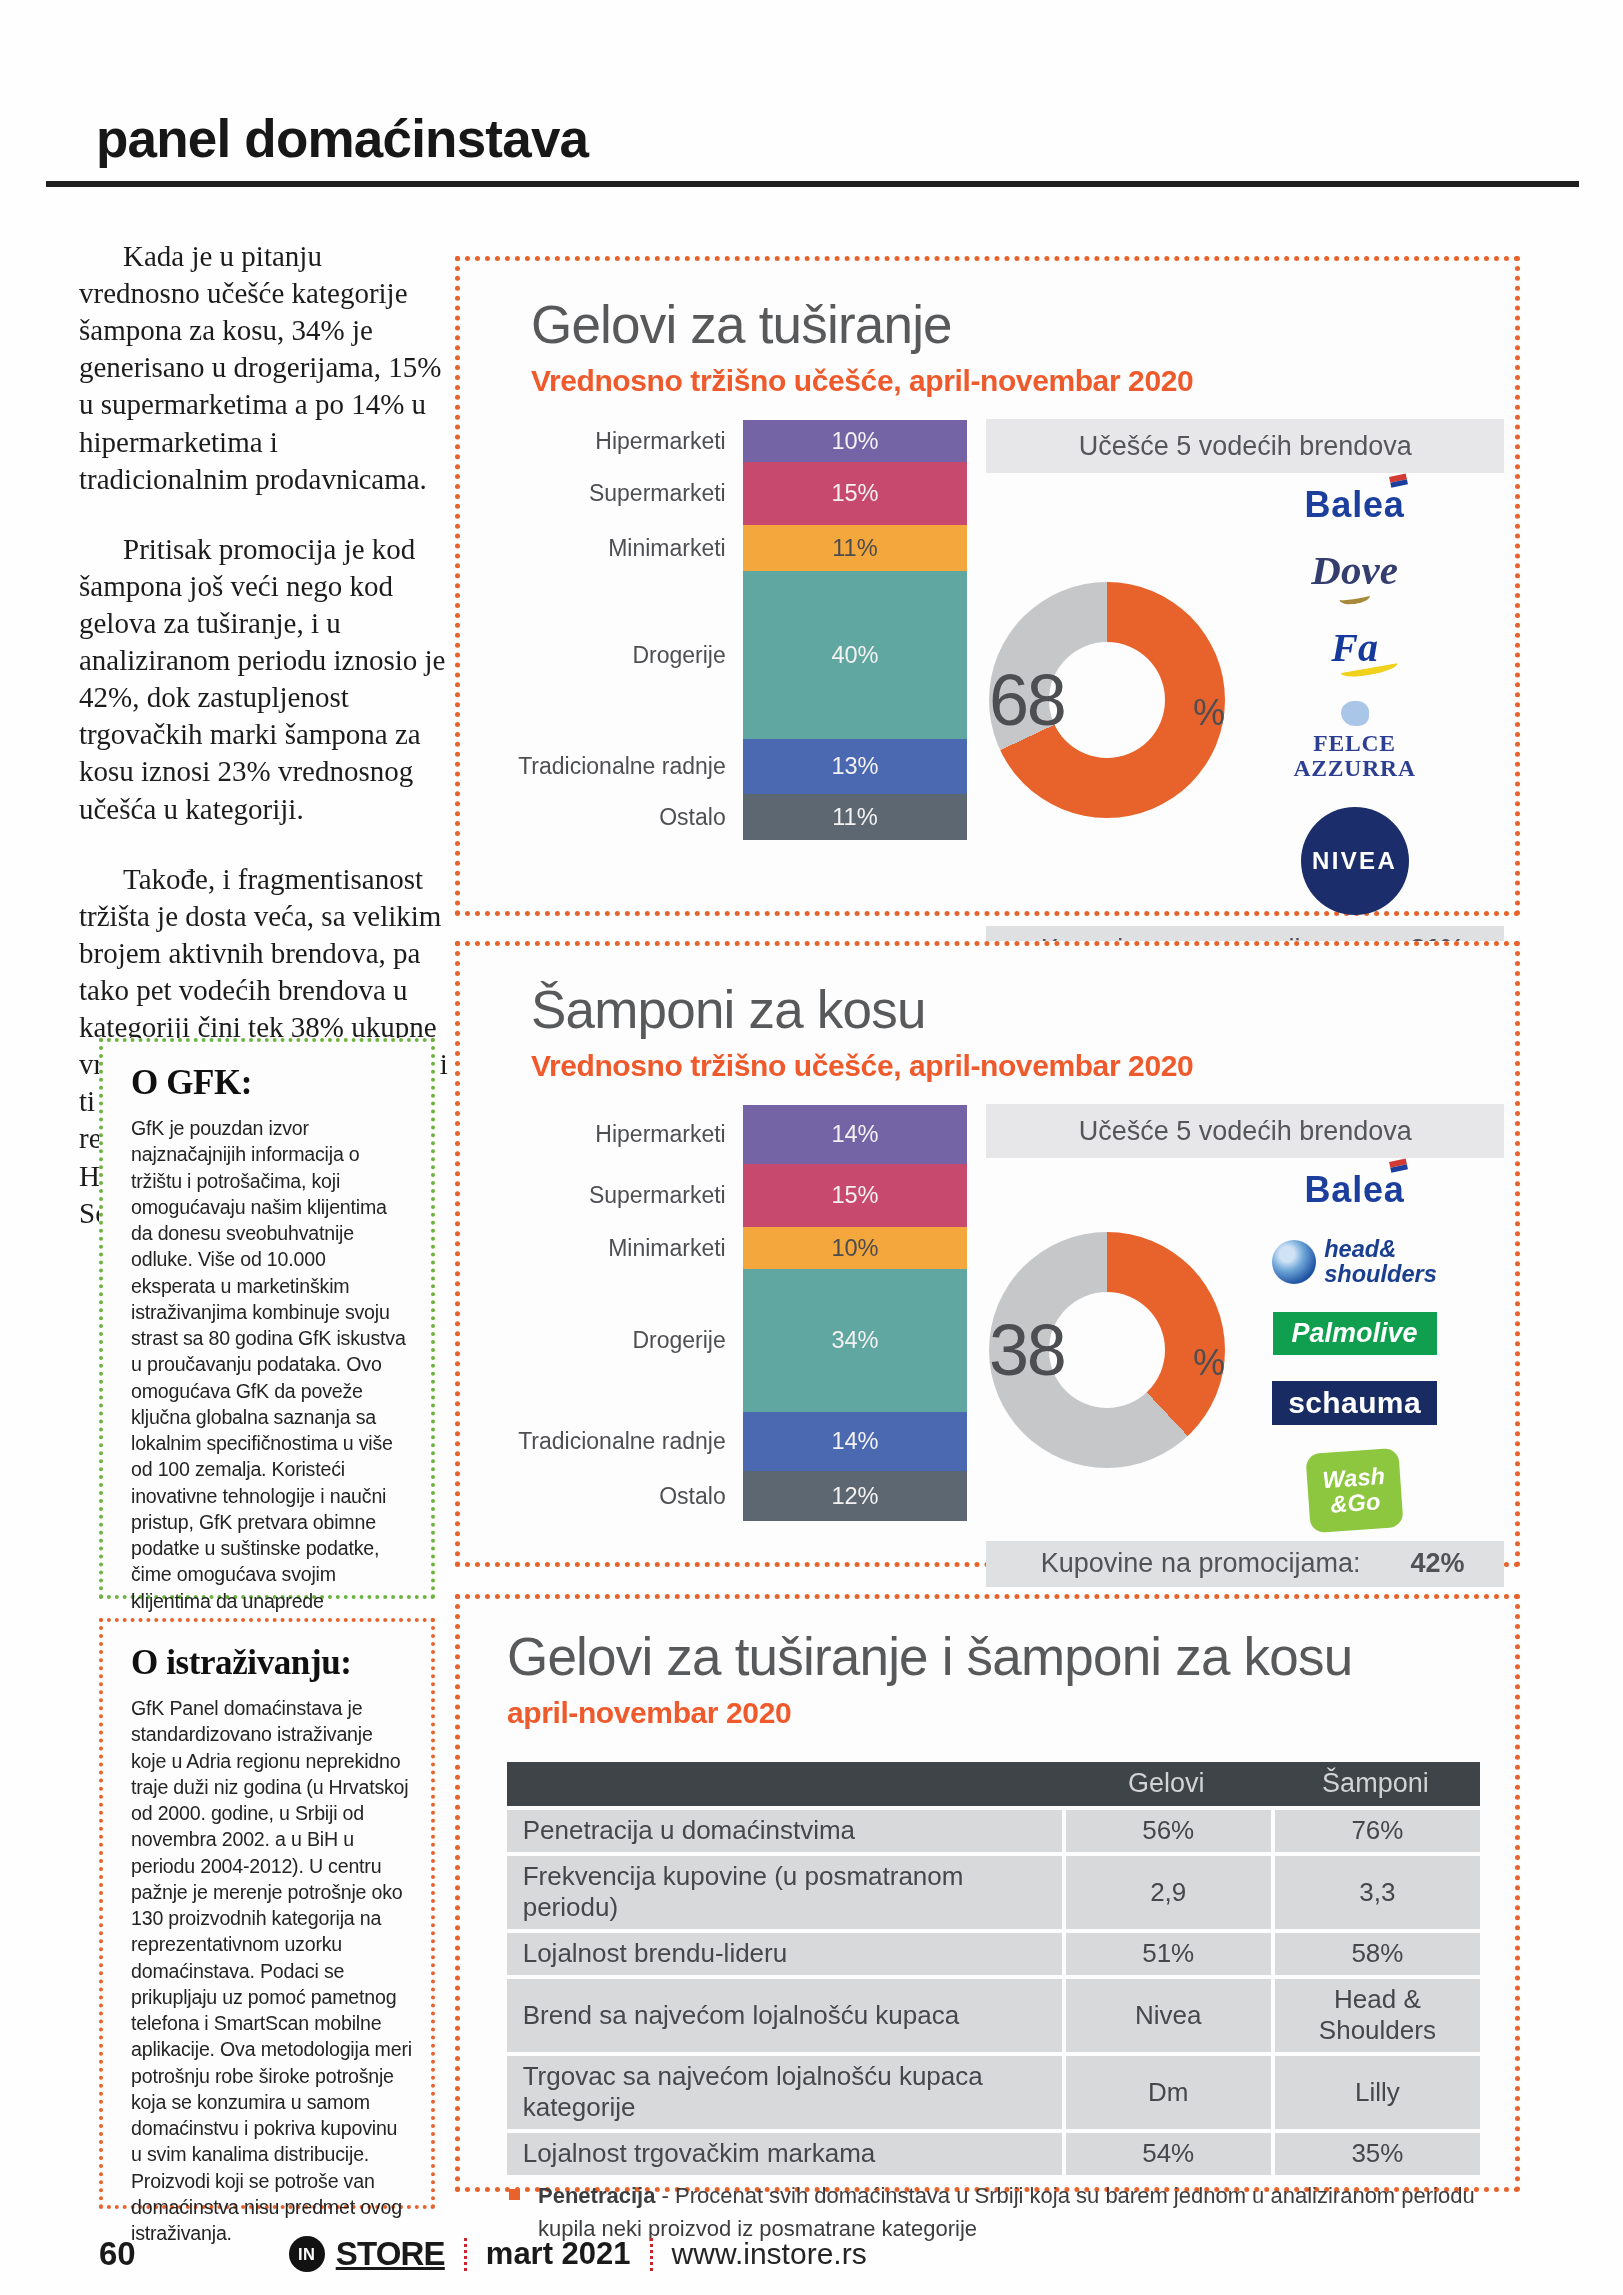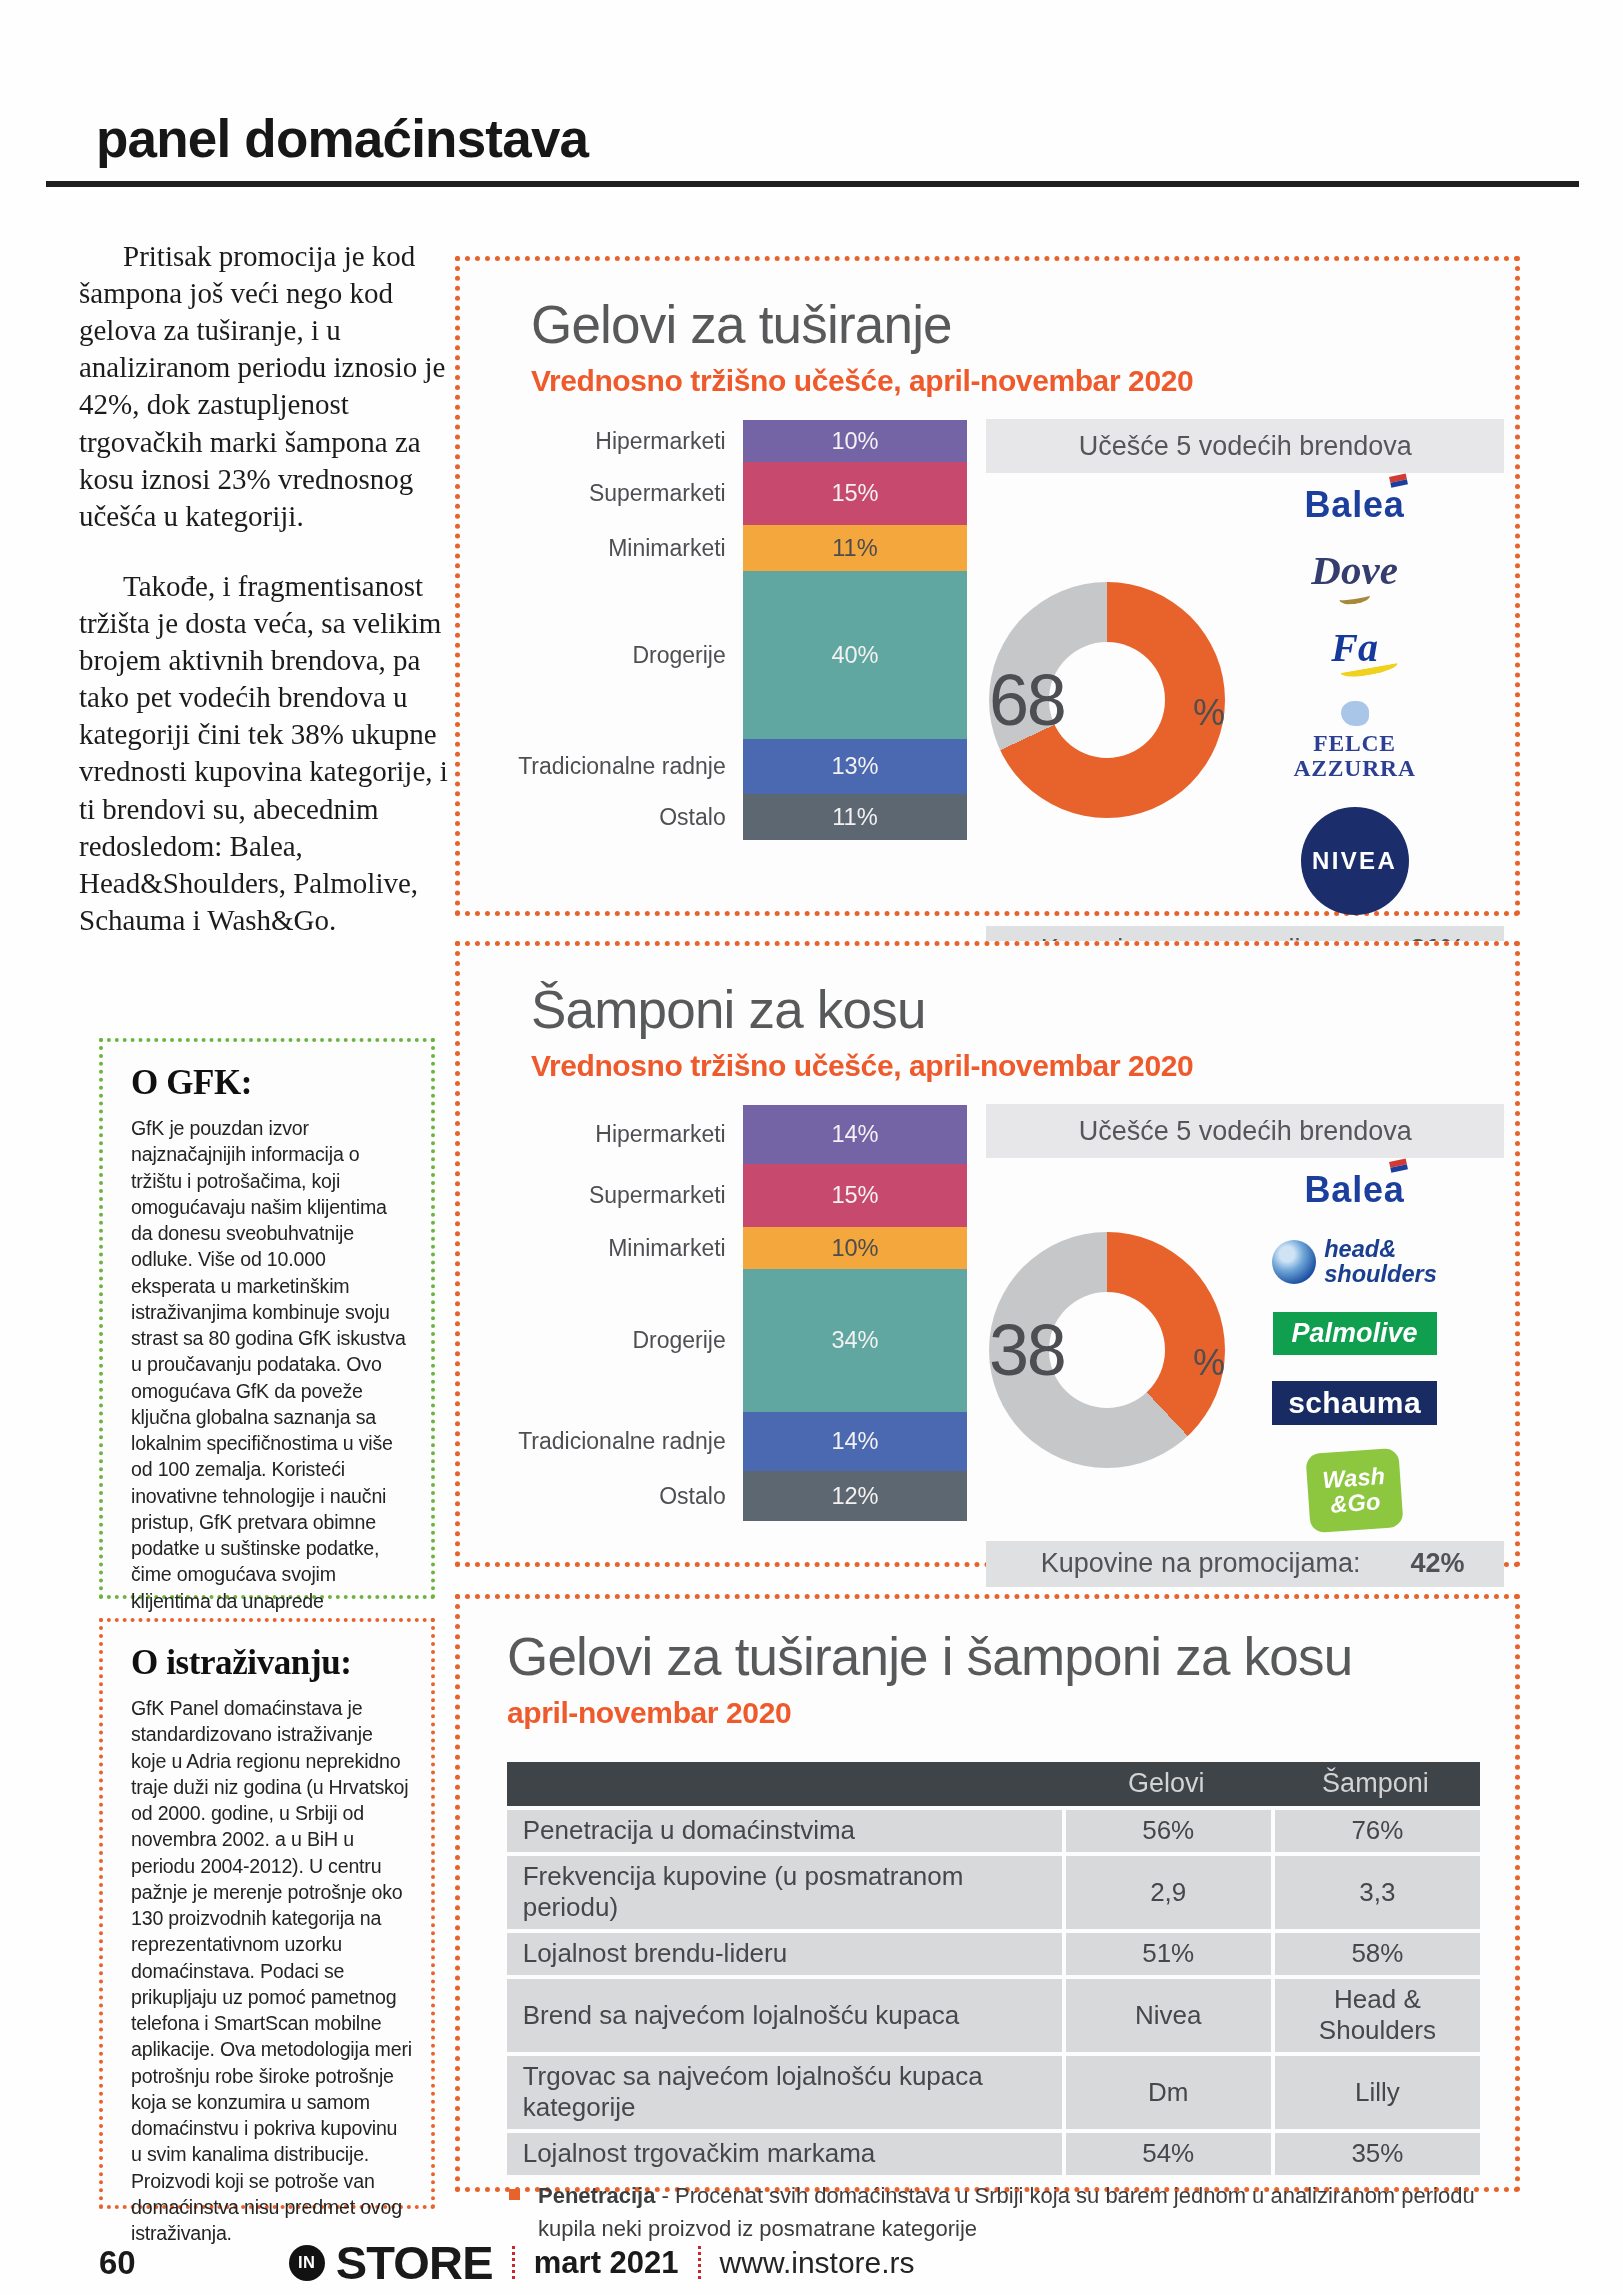"Kada je u pitanju vrednosno" p { html: none -> <p>Kada je u pitanju vrednosno učešće kategorije šampona za kosu, 34% je generisano u drogerijama, 15% u supermarketima a po 14% u hipermarketima i tradicionalnim prodavnicama.</p> }
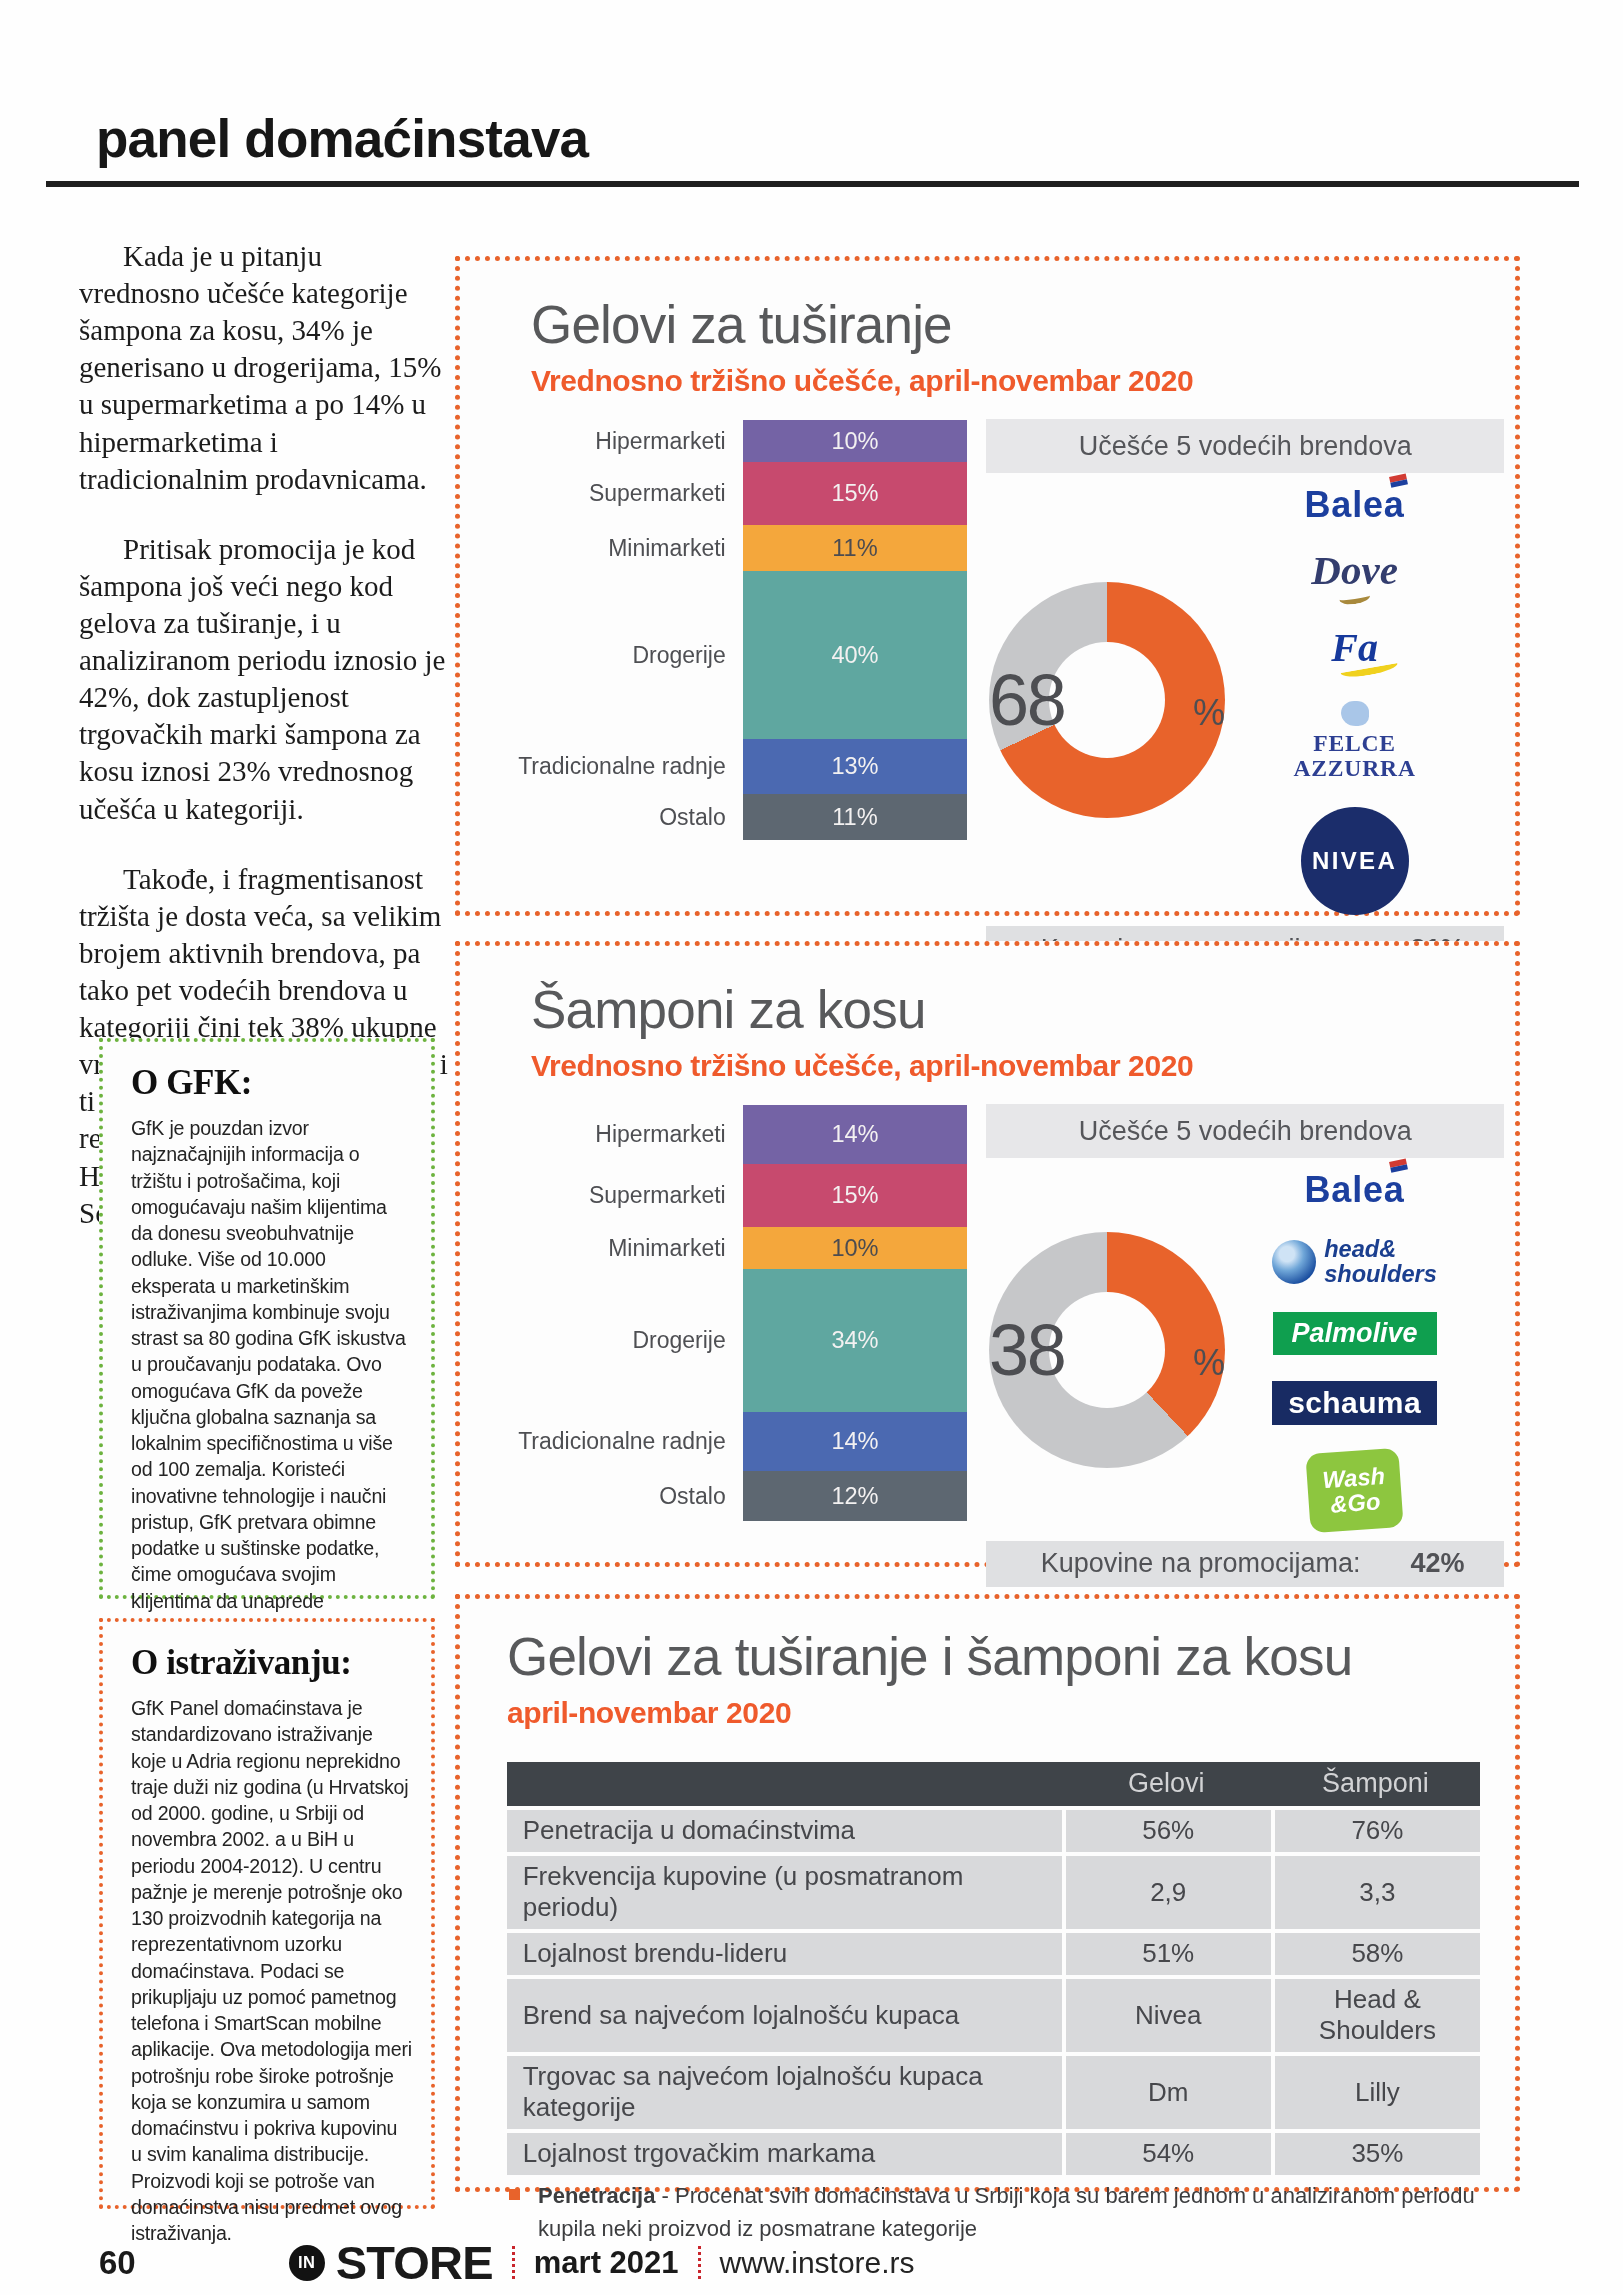"STORE" .store { font-size: 47px -> 33px; text-decoration: none -> underline }
